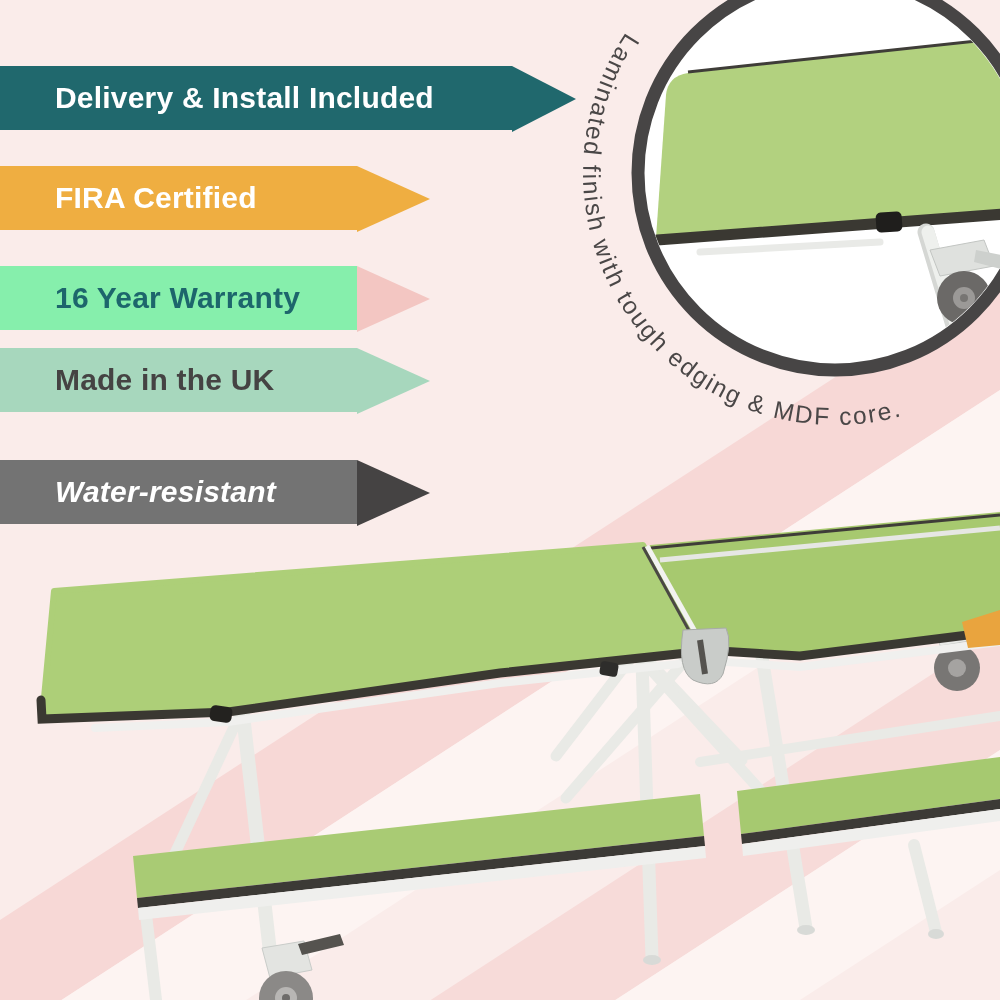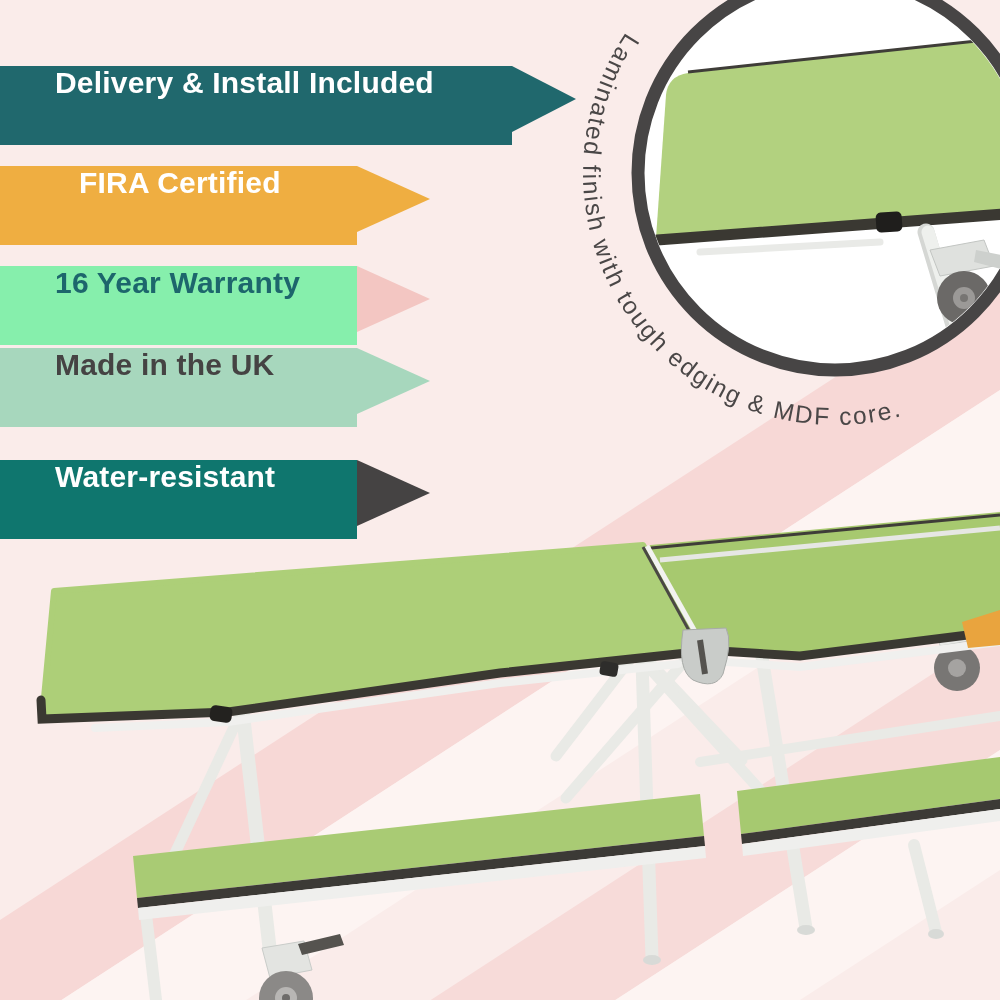"Delivery & Install Included" .badge-body { align-items: flex-start -> center; height: 79px -> 64px }
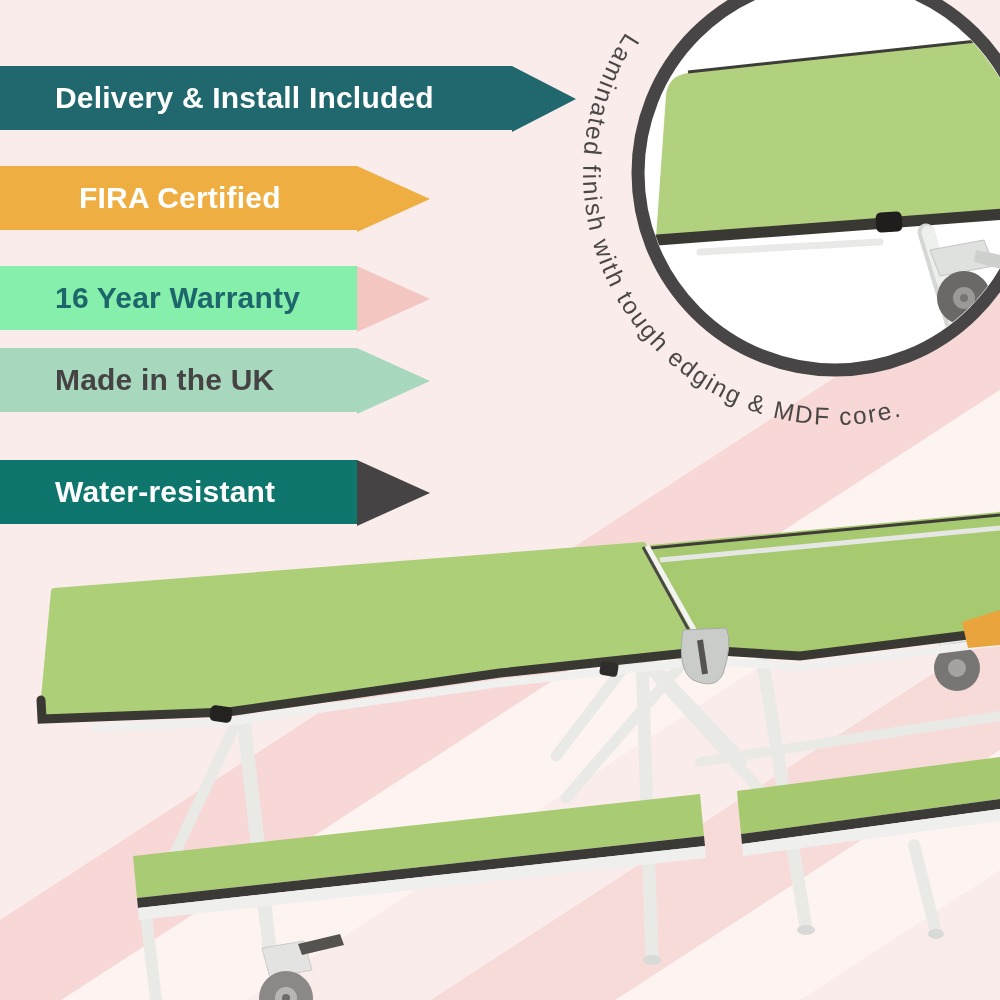"FIRA Certified" .b1 .badge-label { margin-left: 24px -> none }
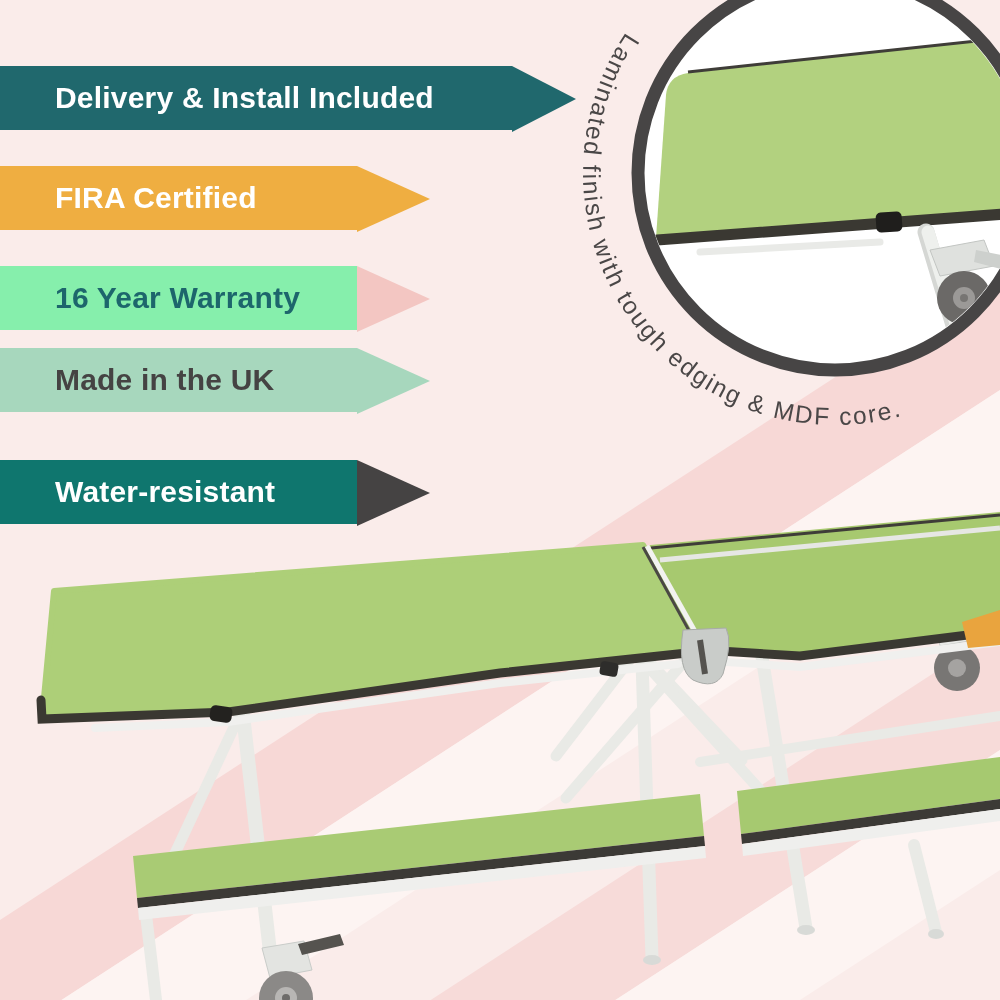"Water-resistant" div.badge-body { background: #0f766e -> #737373; font-style: none -> italic }
